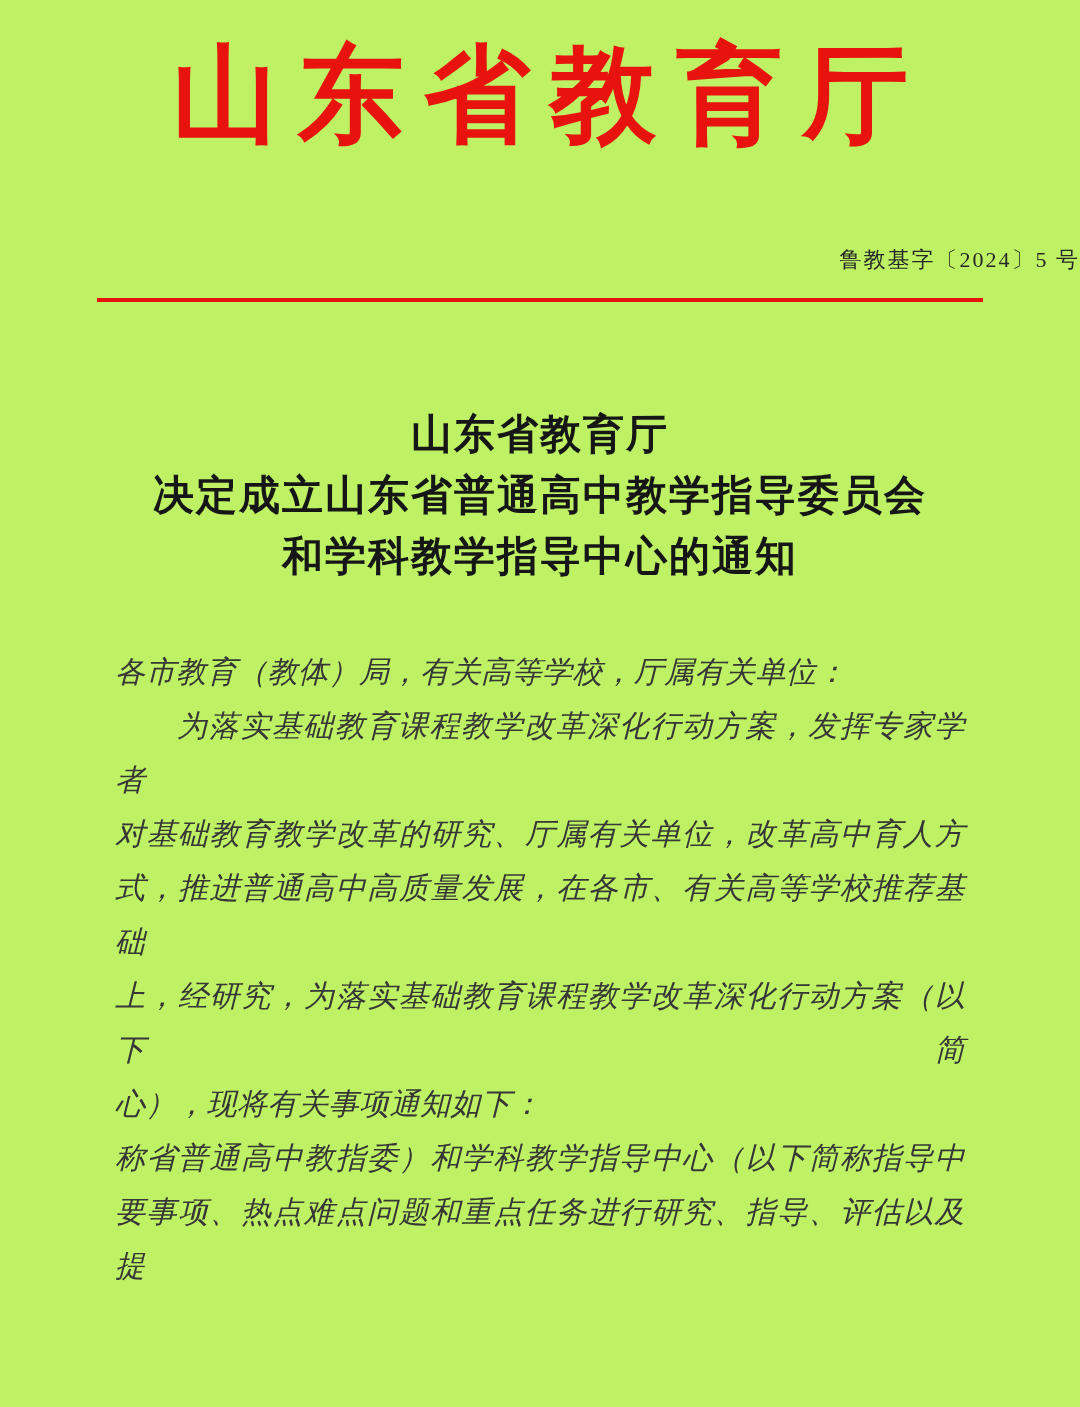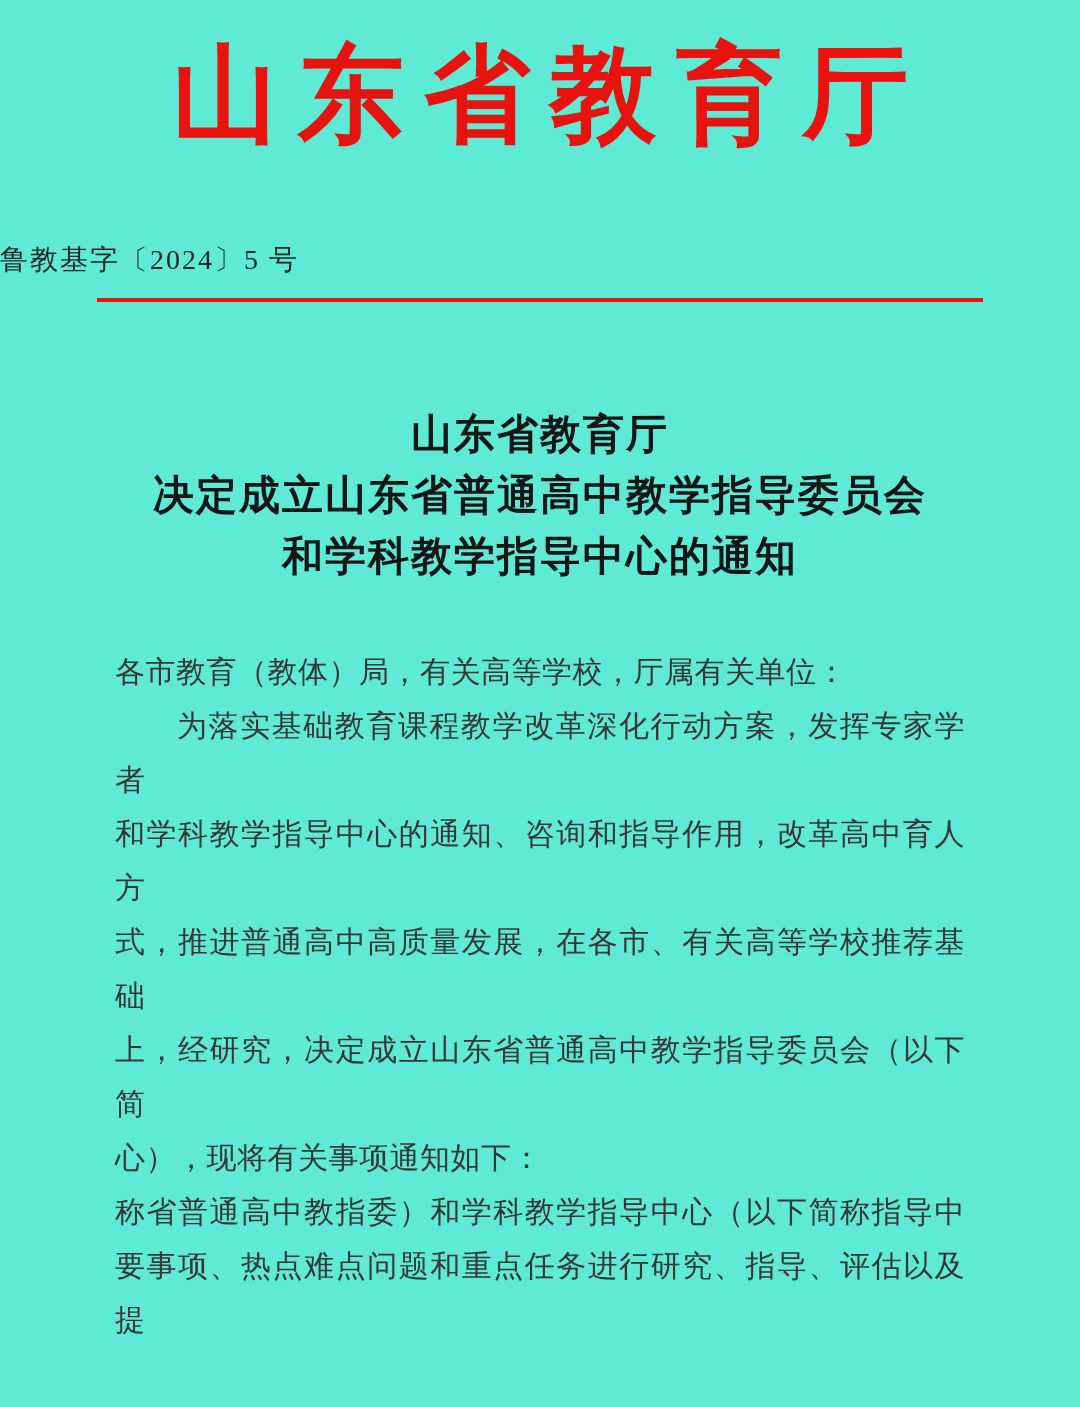"山东省教育厅" .page { background: #5eead4 -> #bef264 }
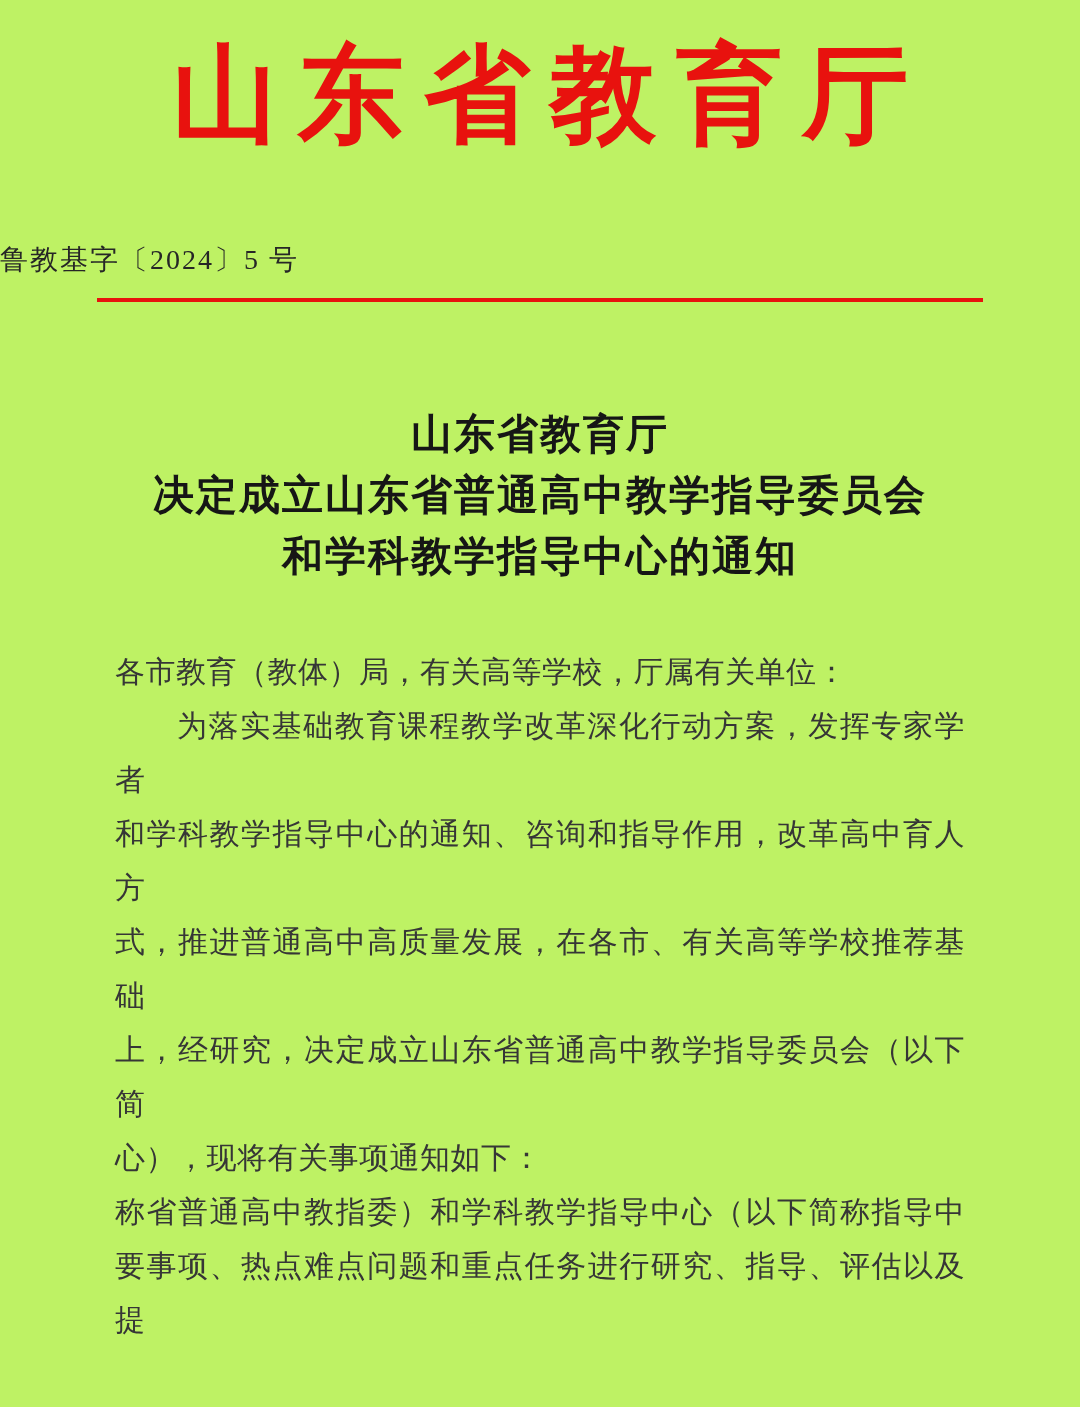"鲁教基字〔2024〕5 号" .doc-number { font-size: 28px -> 22px; text-align: left -> right }
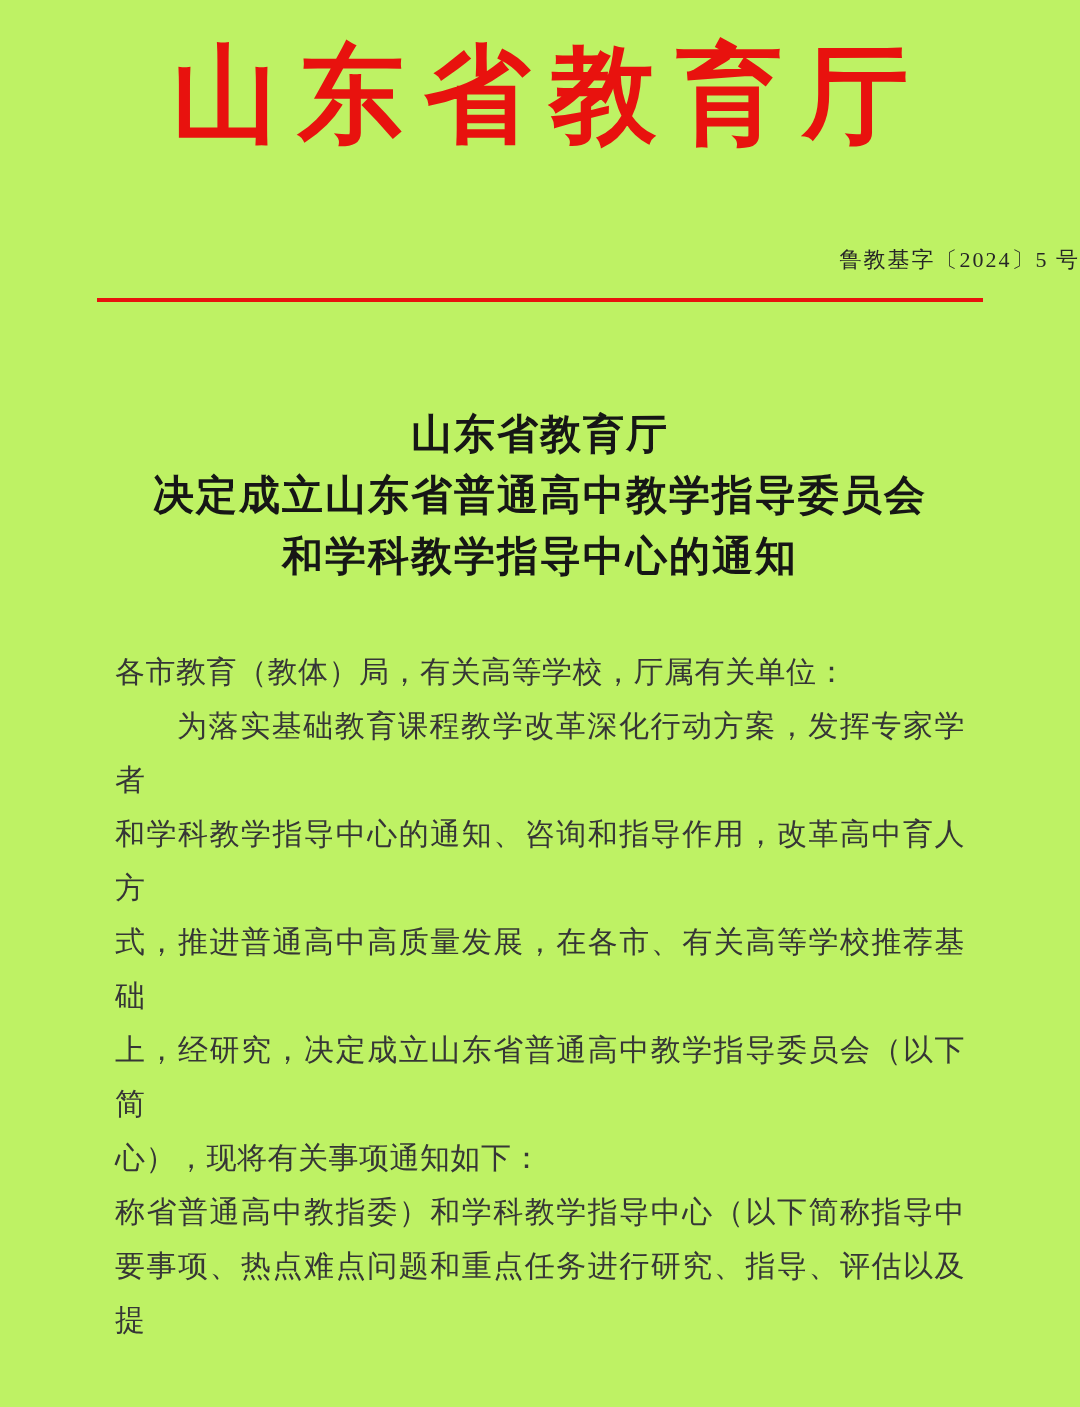"各市教育（教体）局，有关高等学校，厅属有关单位：" .doc-body .line { font-style: none -> italic }
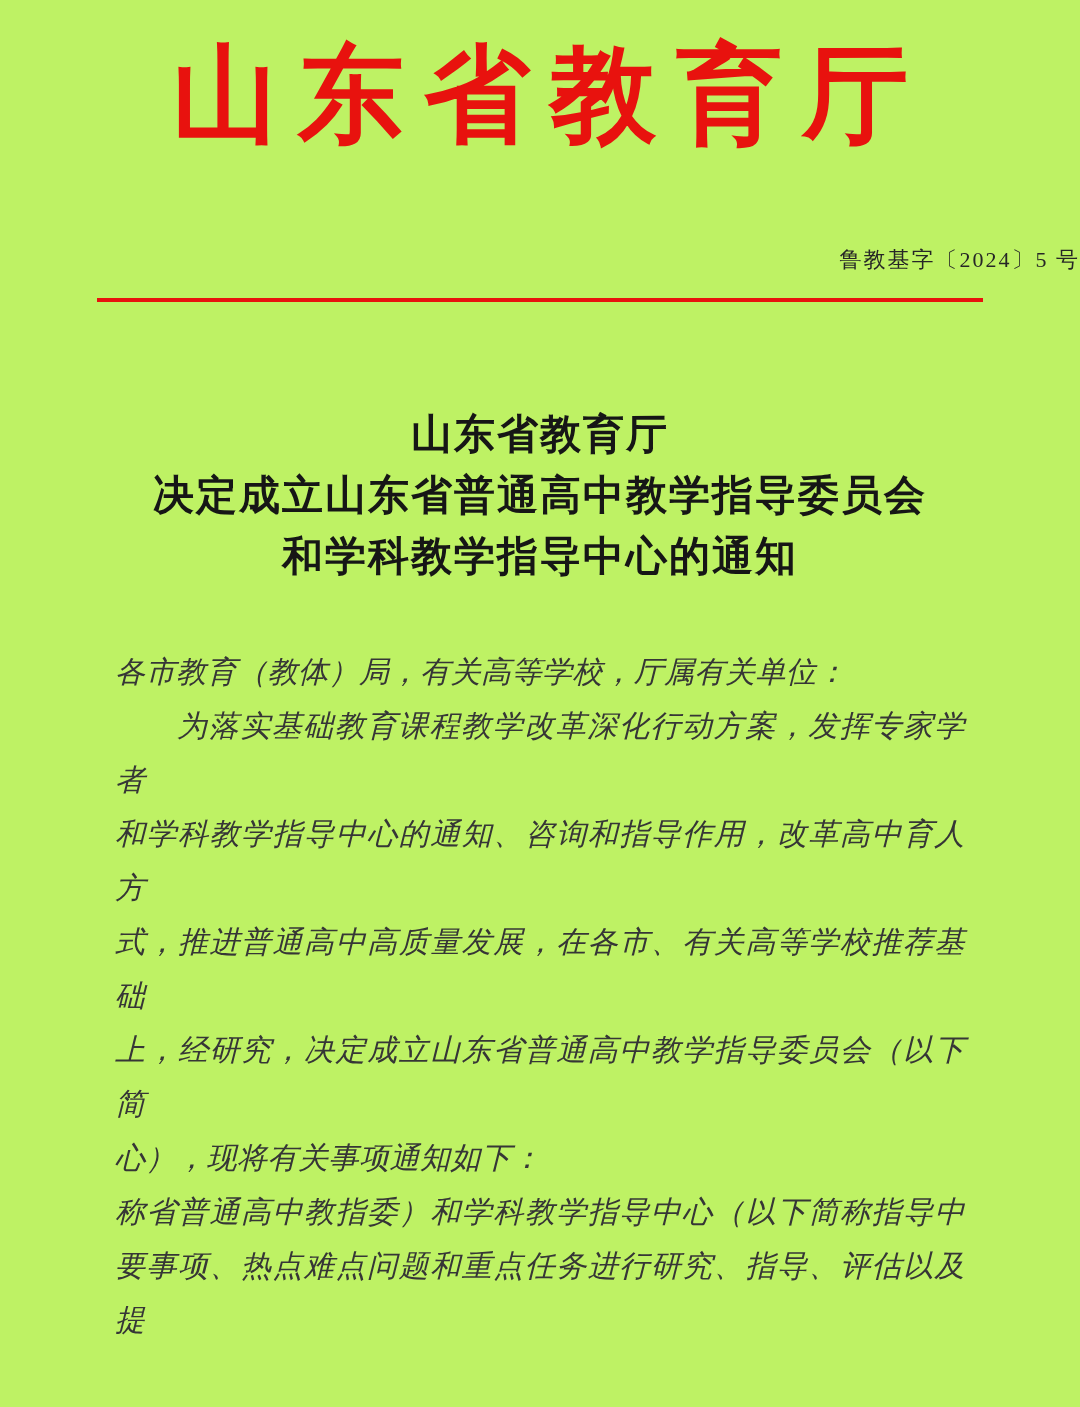"和学科教学指导中心的通知、咨询和指导作用，改革高中育人方" div.line { text: 和学科教学指导中心的通知、咨询和指导作用 -> 对基础教育教学改革的研究、厅属有关单位 }
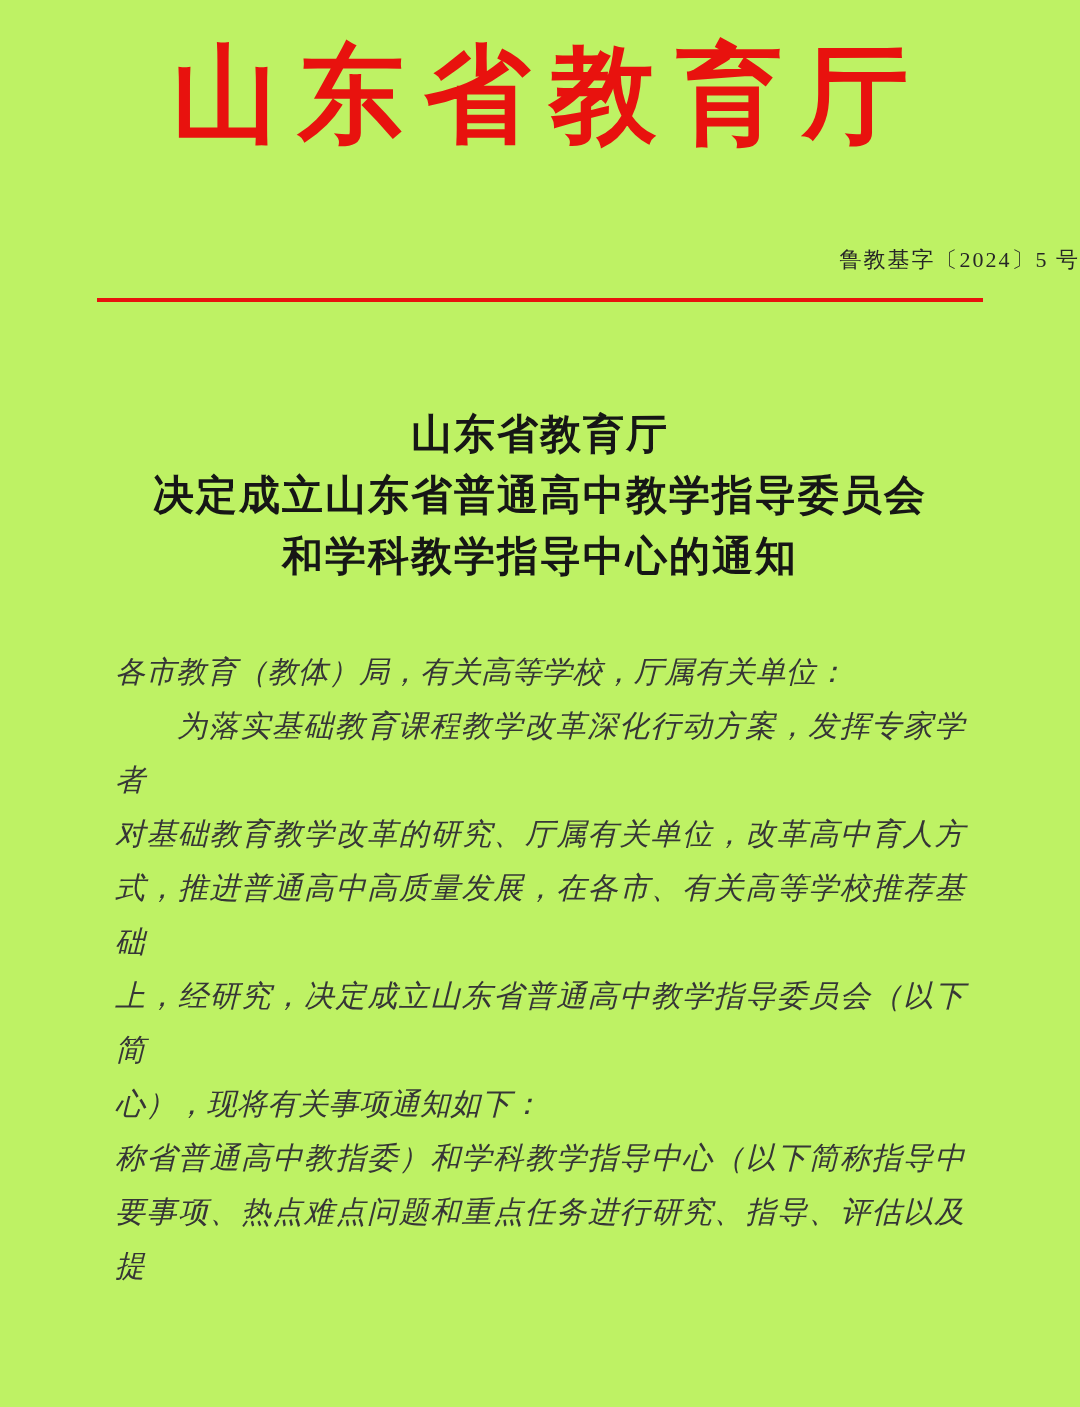"上，经研究，决定成立山东省普通高中教学指导委员会（以下简" div.line { text: 决定成立山东省普通高中教学指导委员会 -> 为落实基础教育课程教学改革深化行动方案 }
